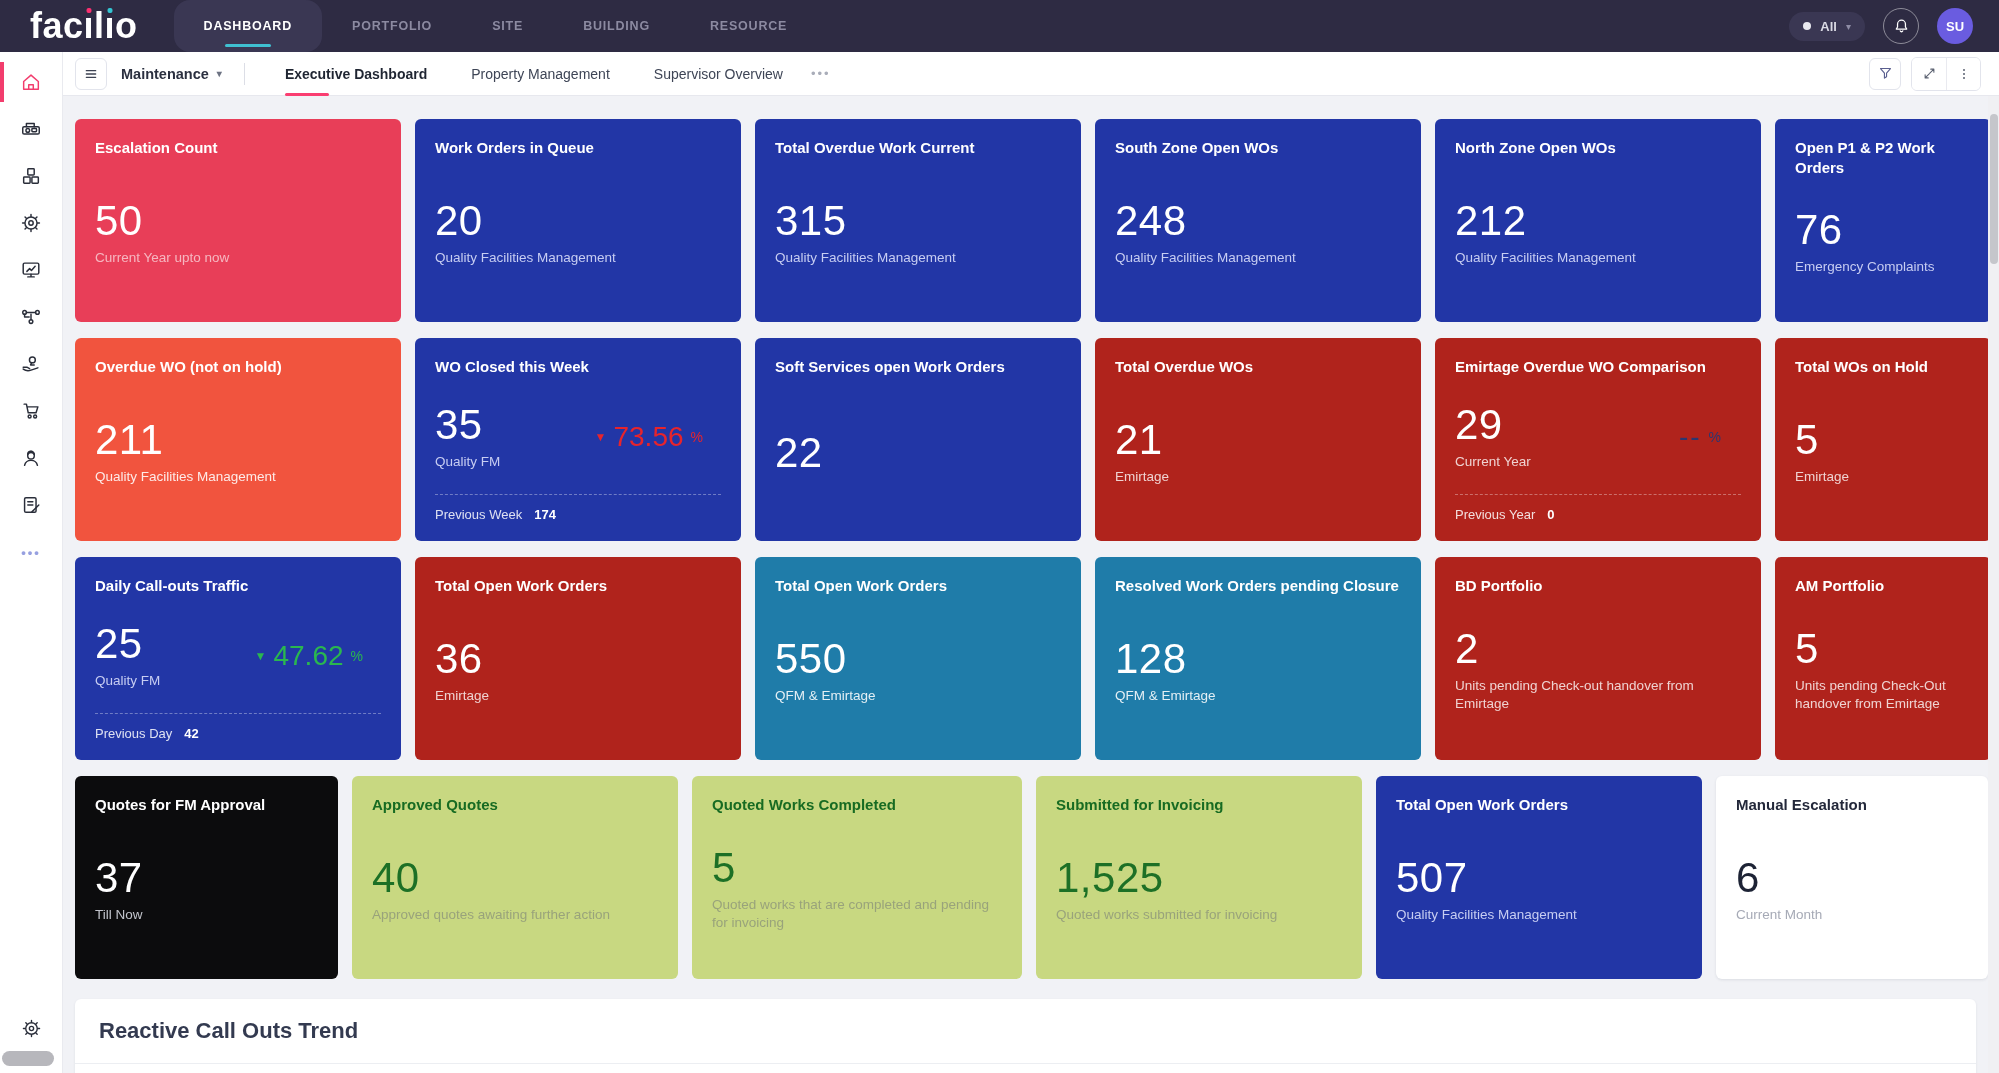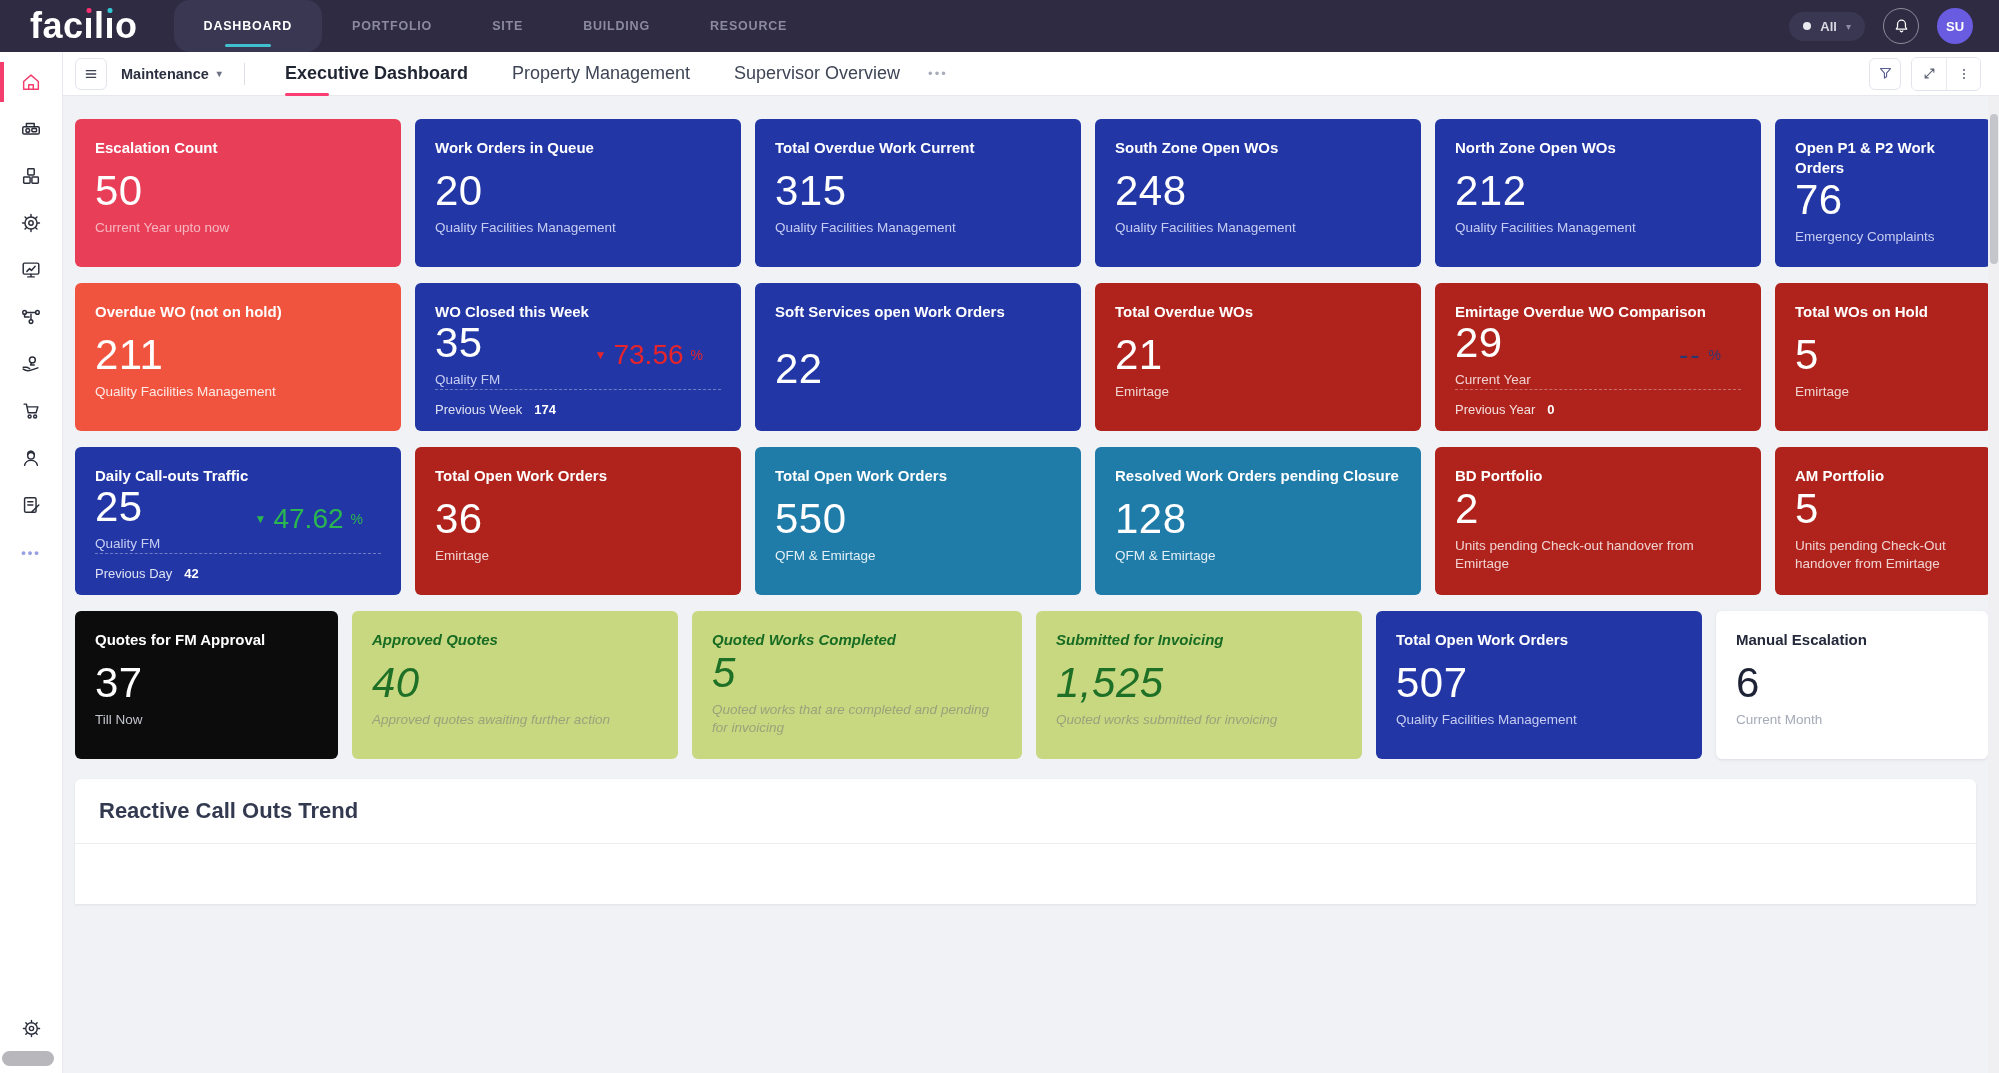"Executive Dashboard" .tab { font-size: 18px -> 14px }
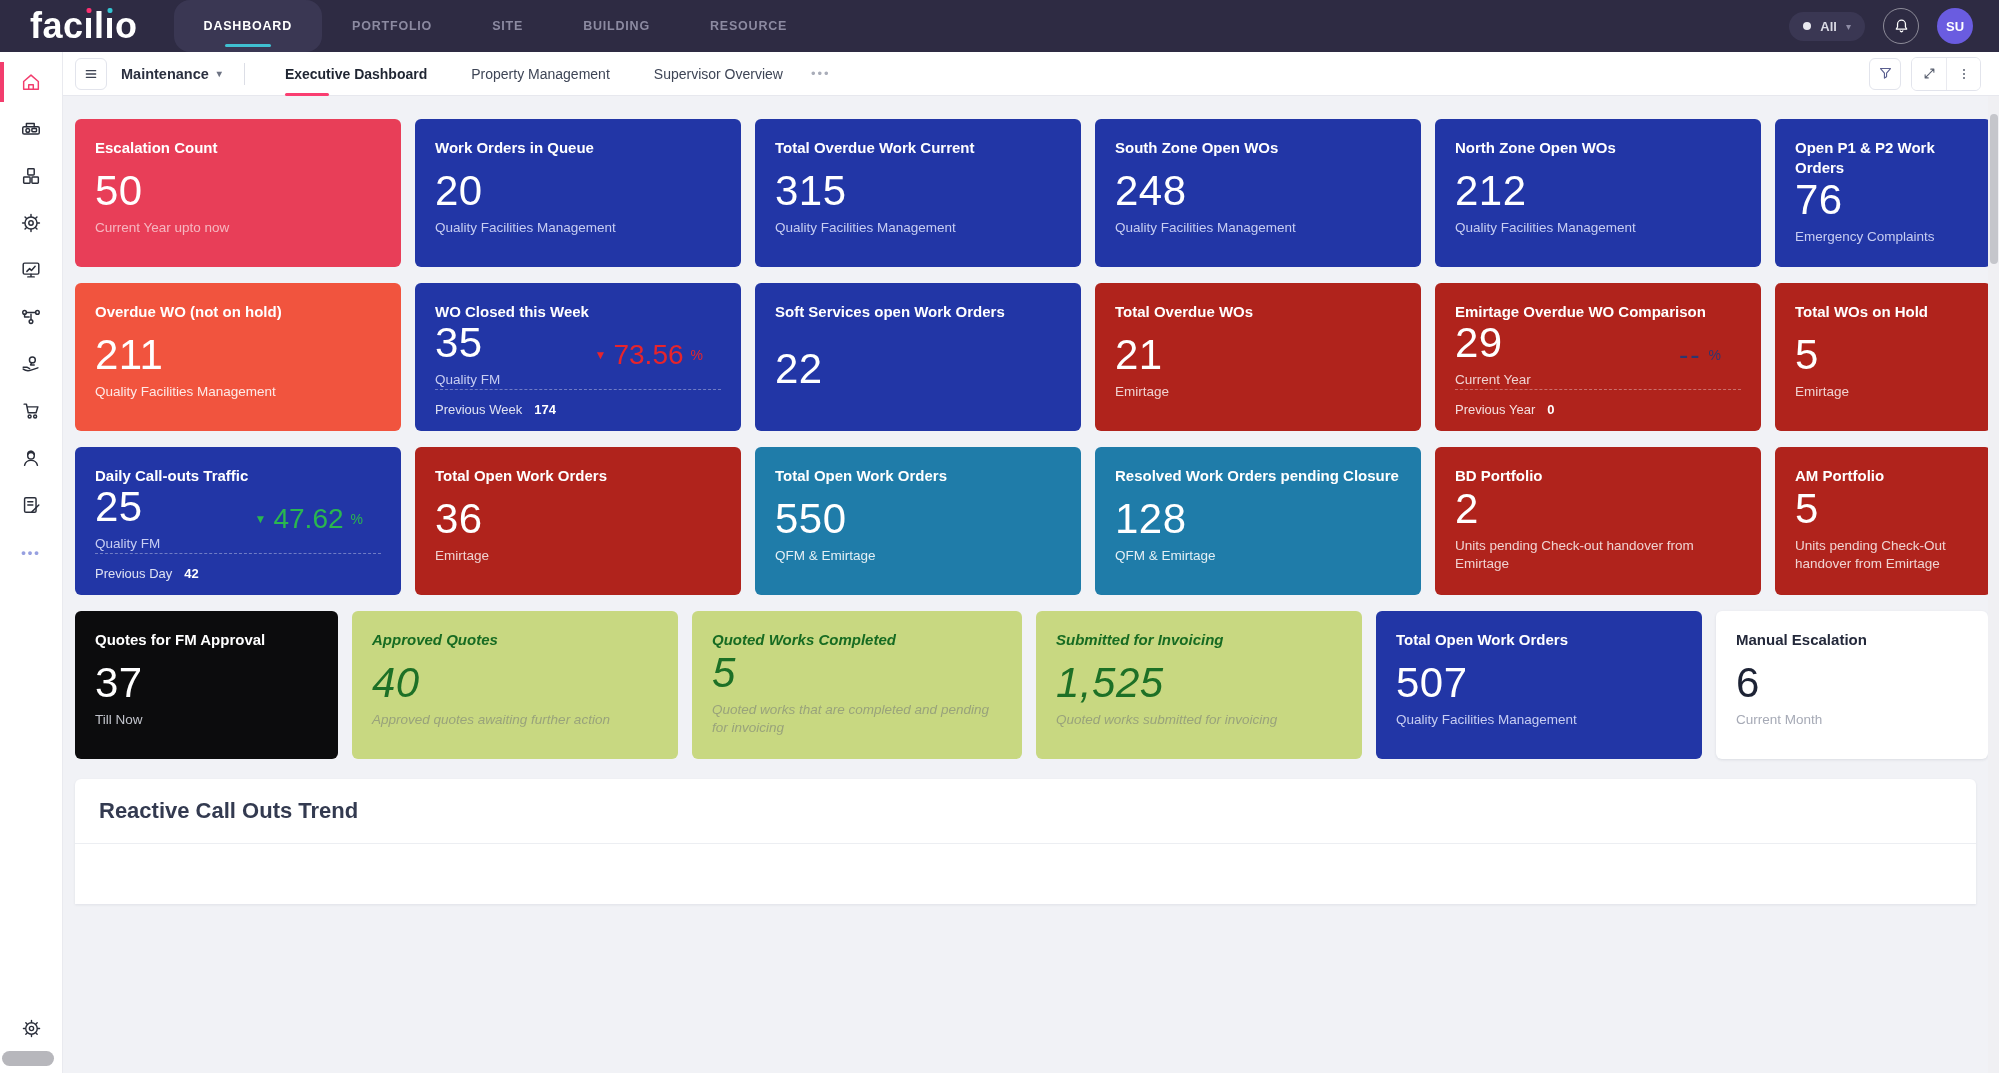"Escalation Count" .card { height: 148px -> 203px }
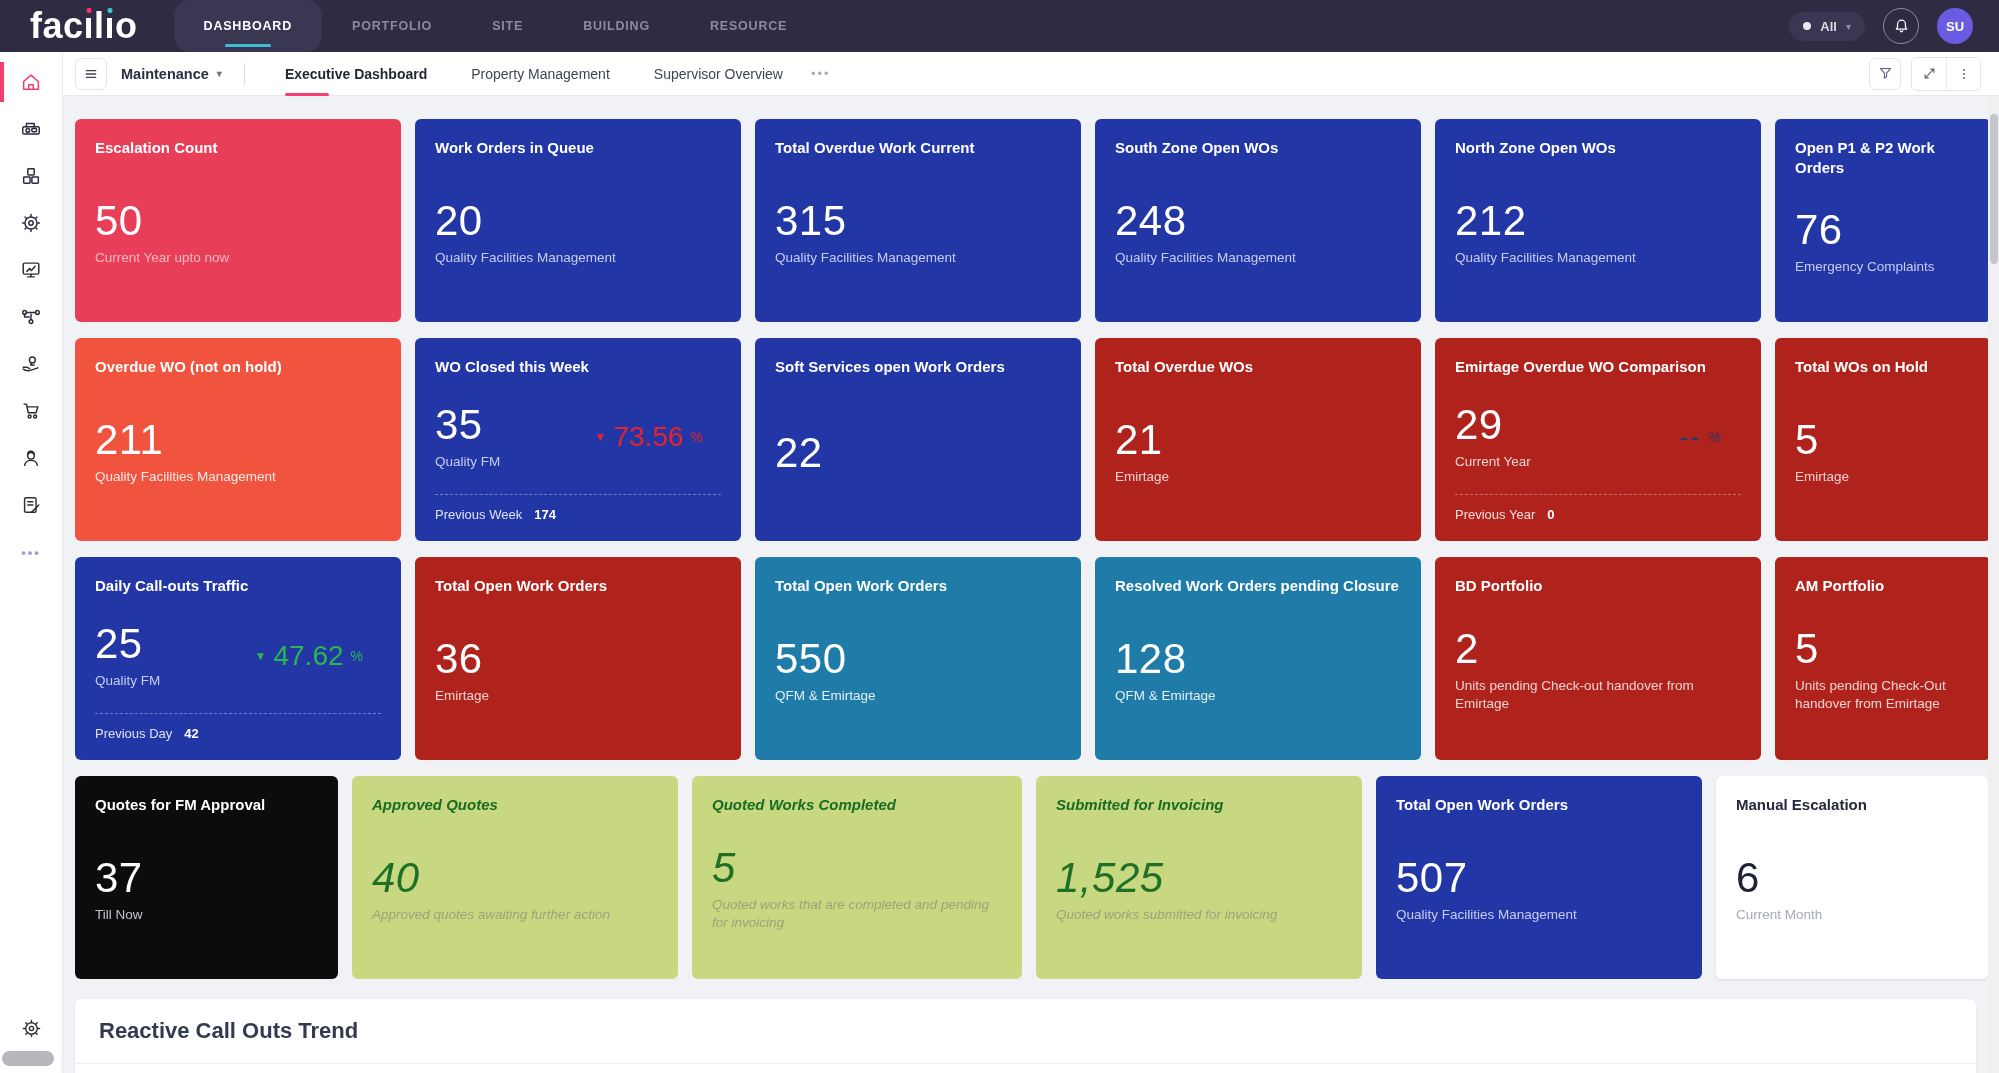"Approved Quotes" .t-olive { font-style: italic -> none }
